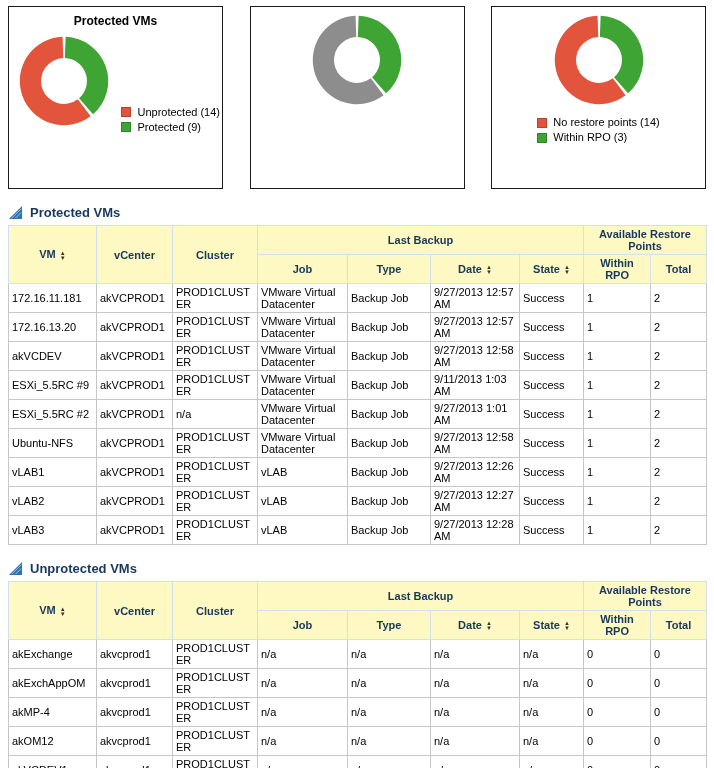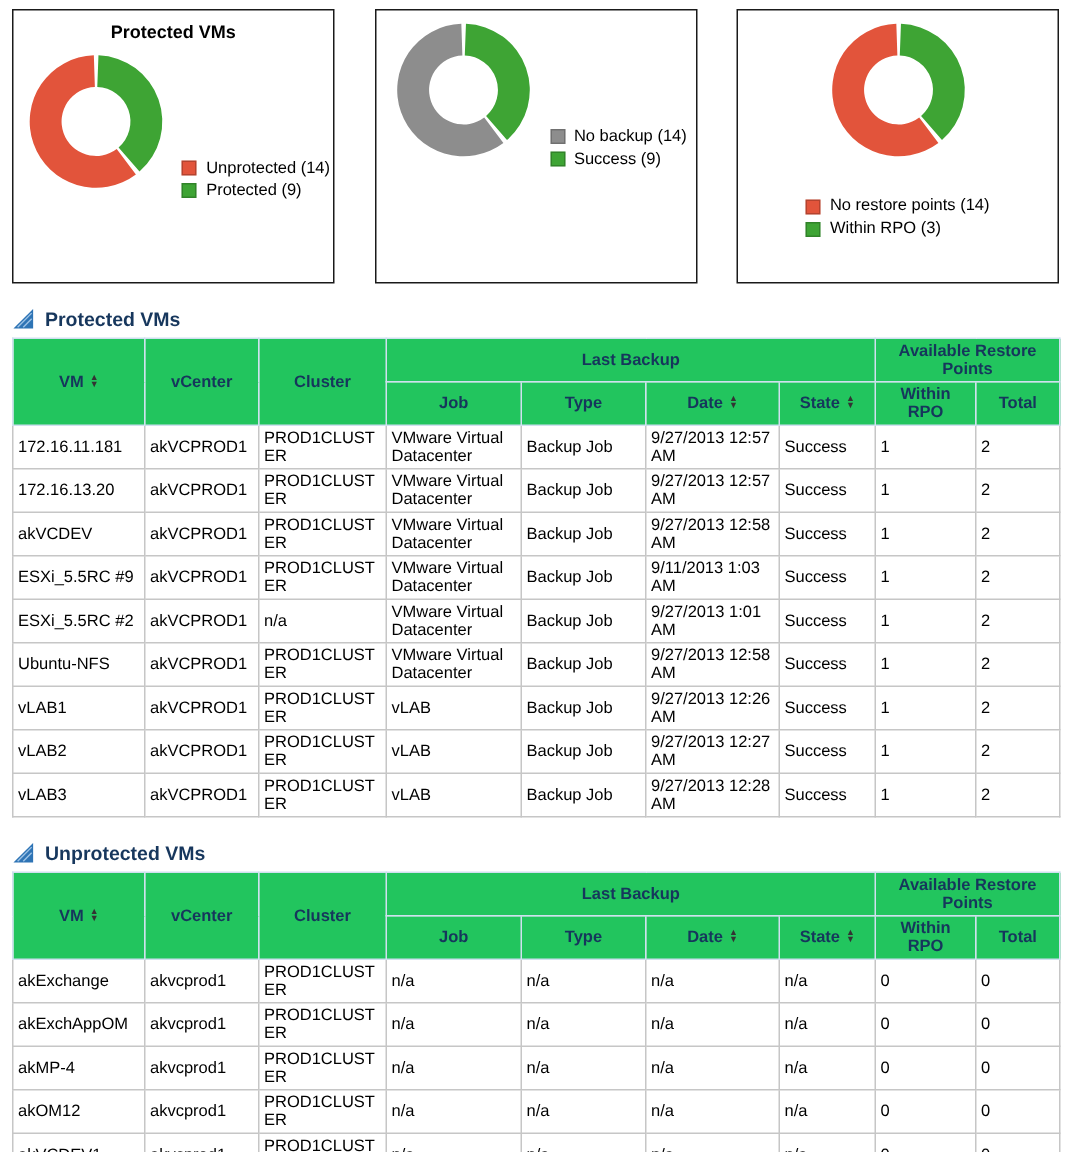"No backup (14)" div.legend { html: <div> <div> <span></span> <span>No backup (14)</span> </div> <div> <span></span> <span>Success (9)</span> </div> </div> -> none }
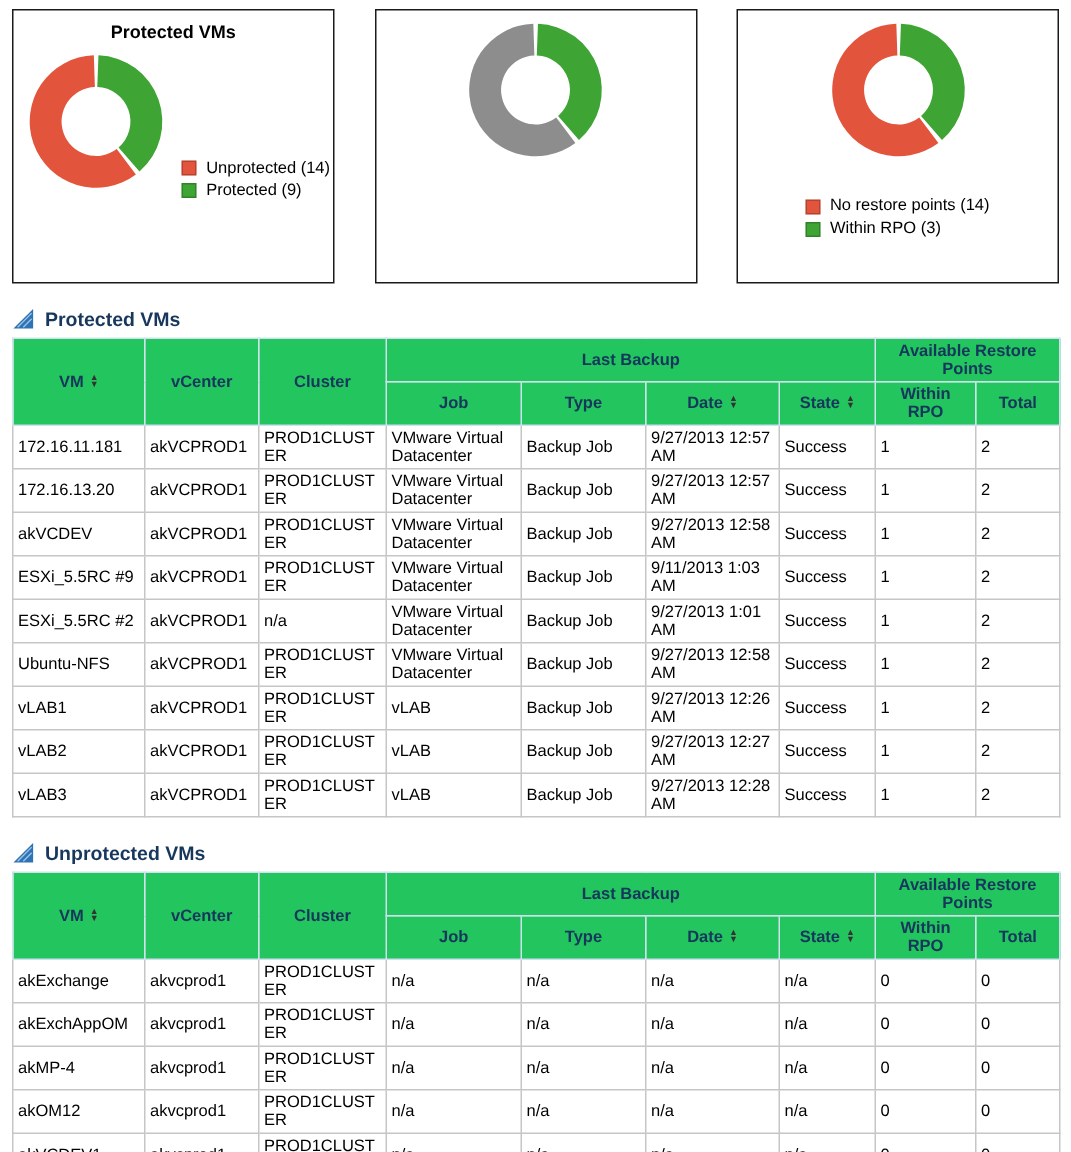"Unprotected (14)" .legend { margin-top: 14px -> 0 }
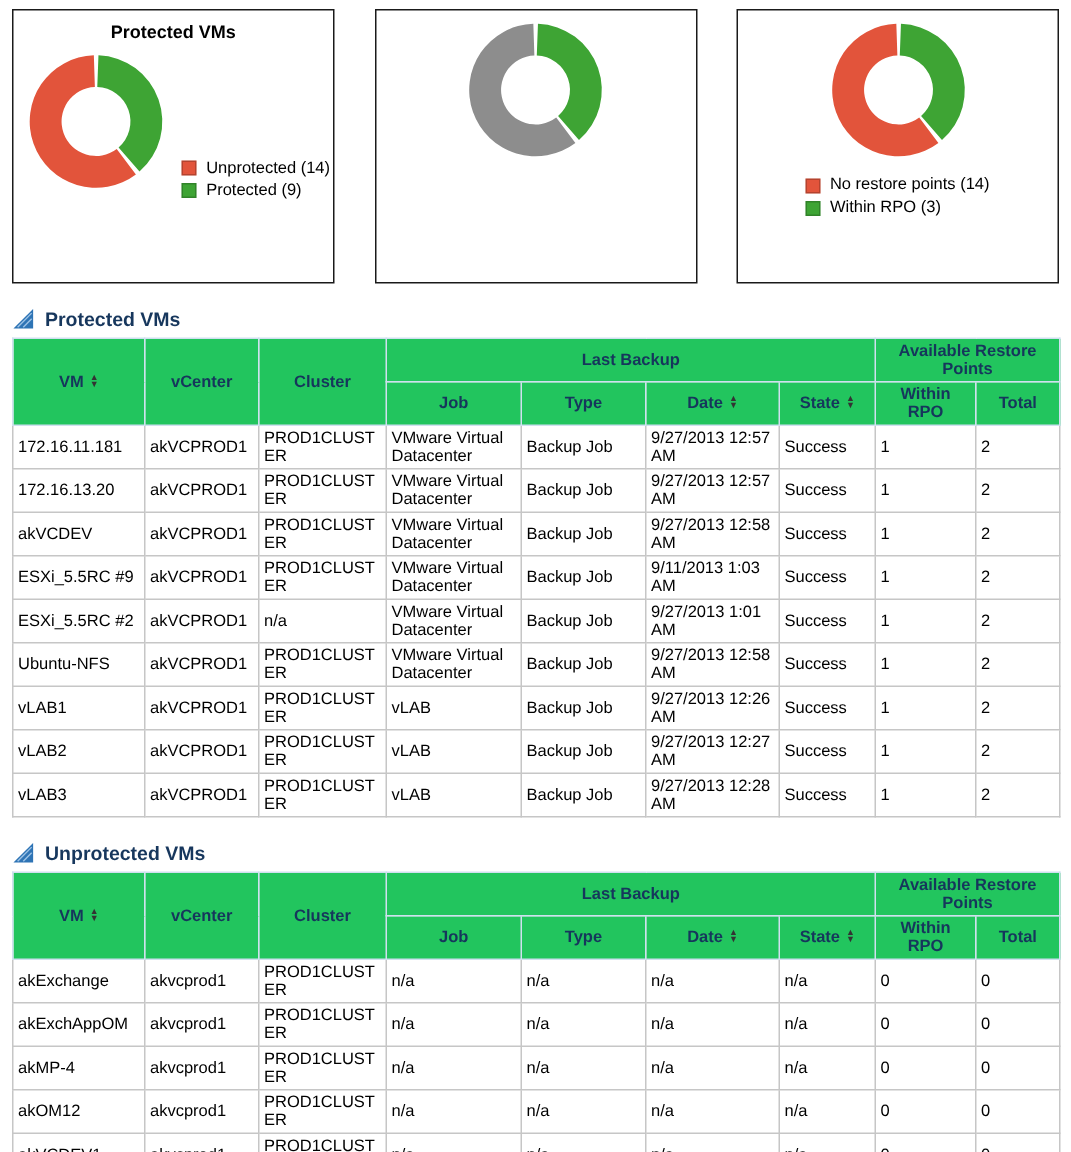"Last Backup" .vm-table th { background: #22c55e -> #fef9c3 }
